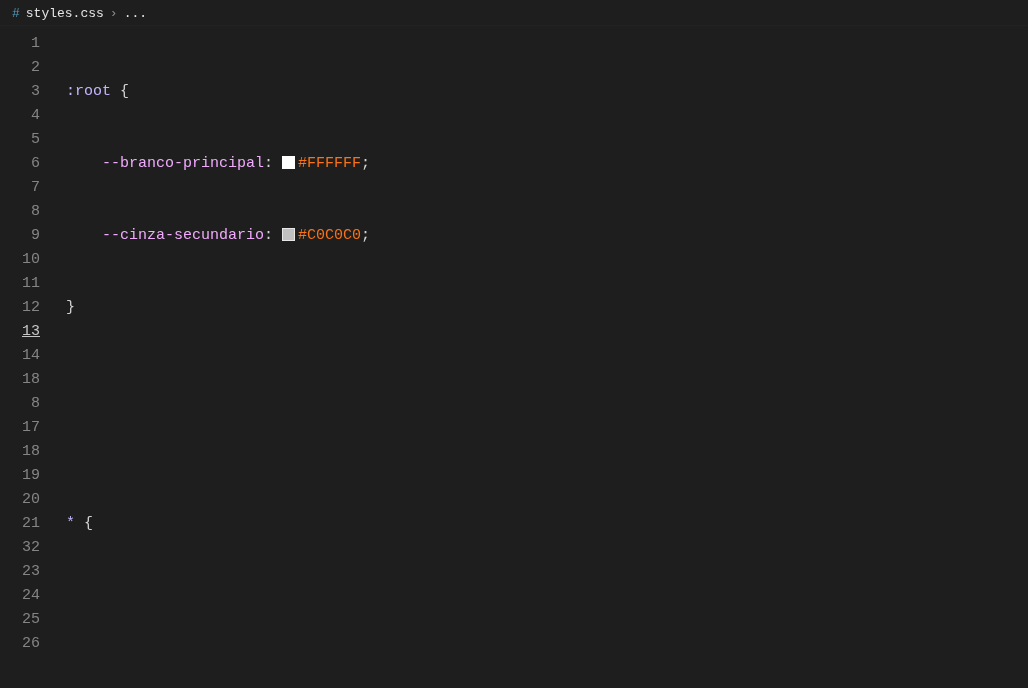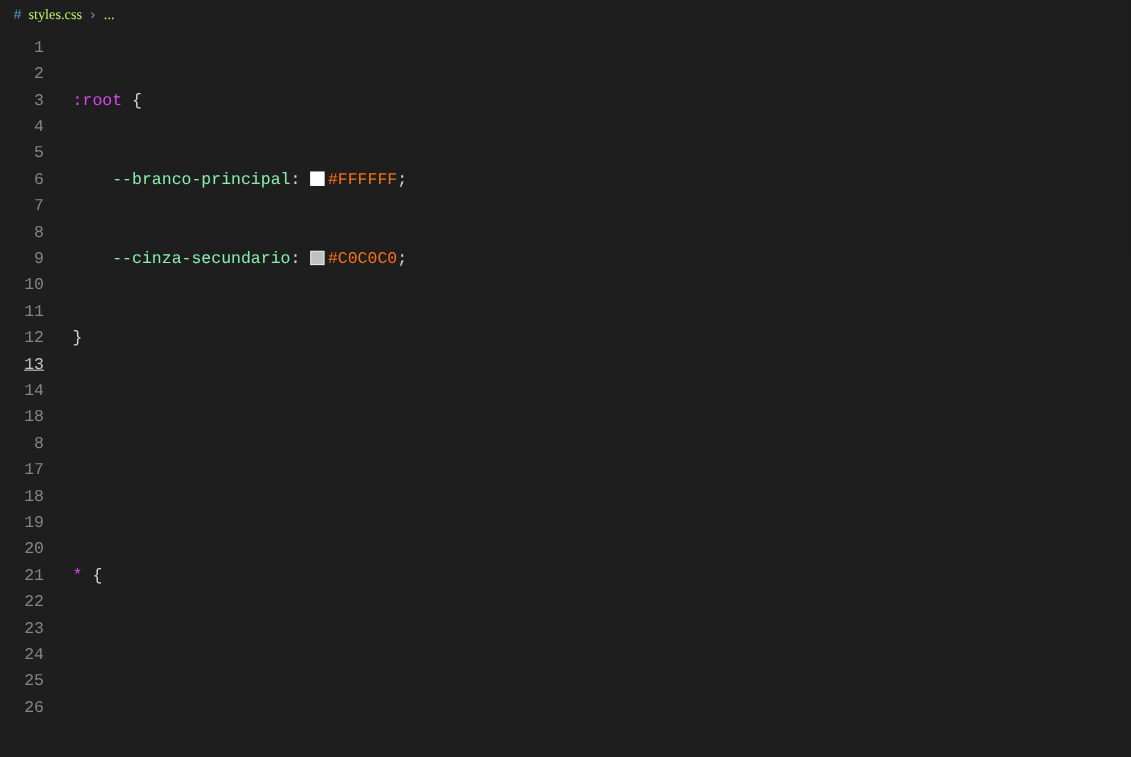"styles.css" .breadcrumb .crumb { color: #bef264 -> #e5e5e5; font-family: Liberation Serif, serif -> none }
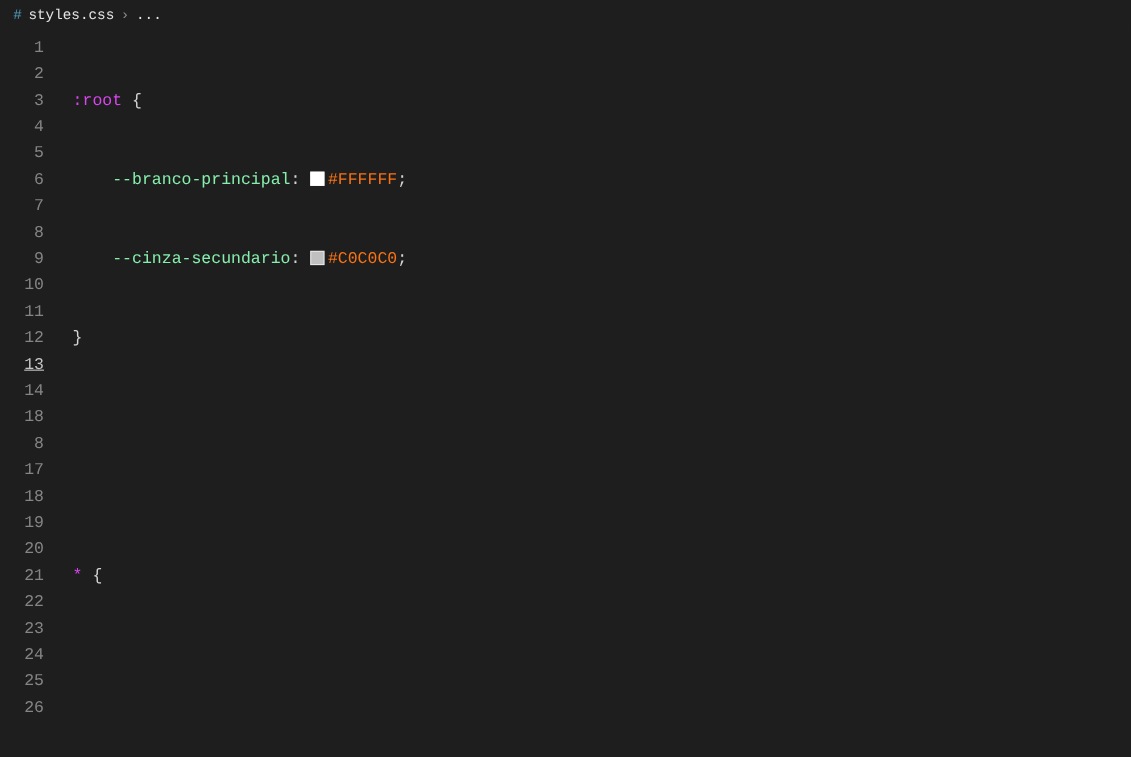":root" .sel { color: #d946ef -> #c4b5fd }
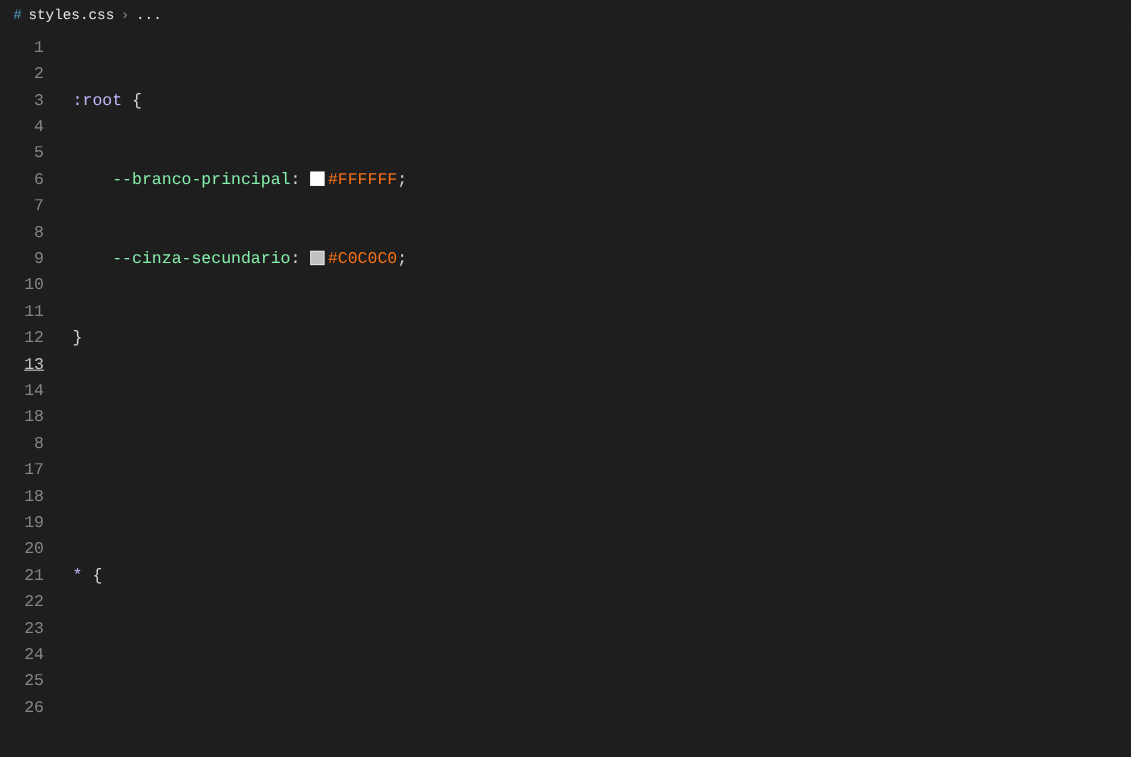"--branco-principal" .prop { color: #86efac -> #f0abfc }
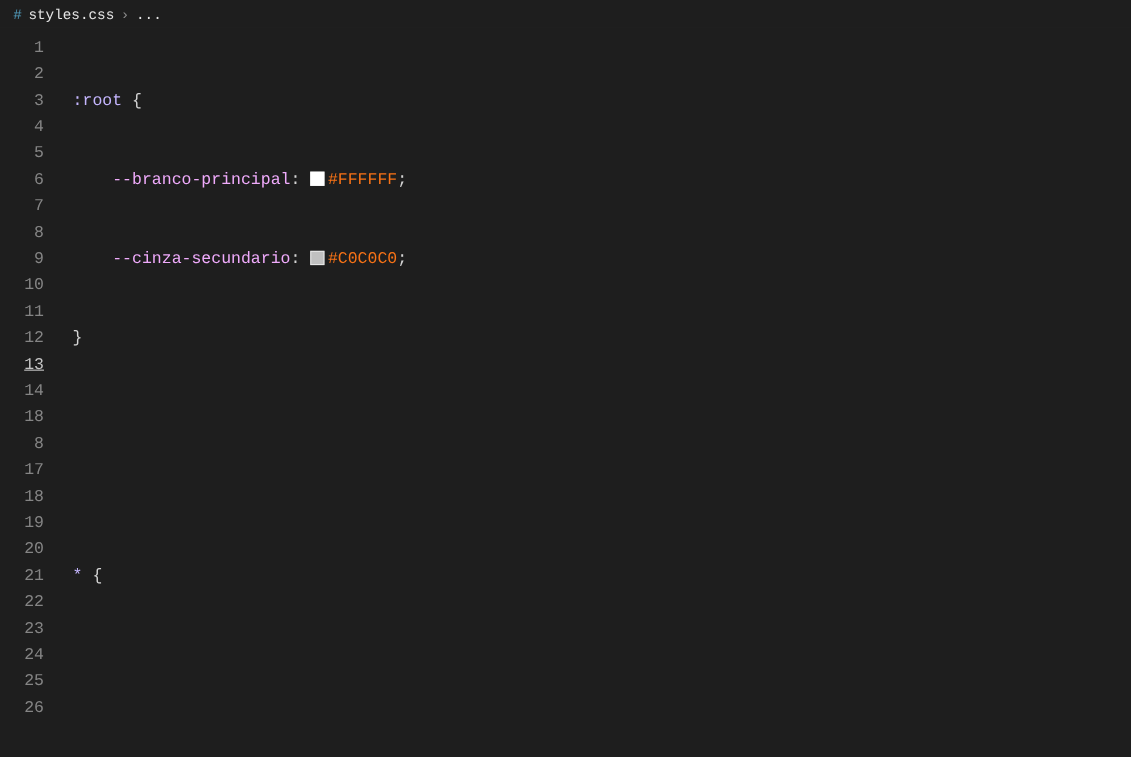"22" div.ln { text: 22 -> 32 }
